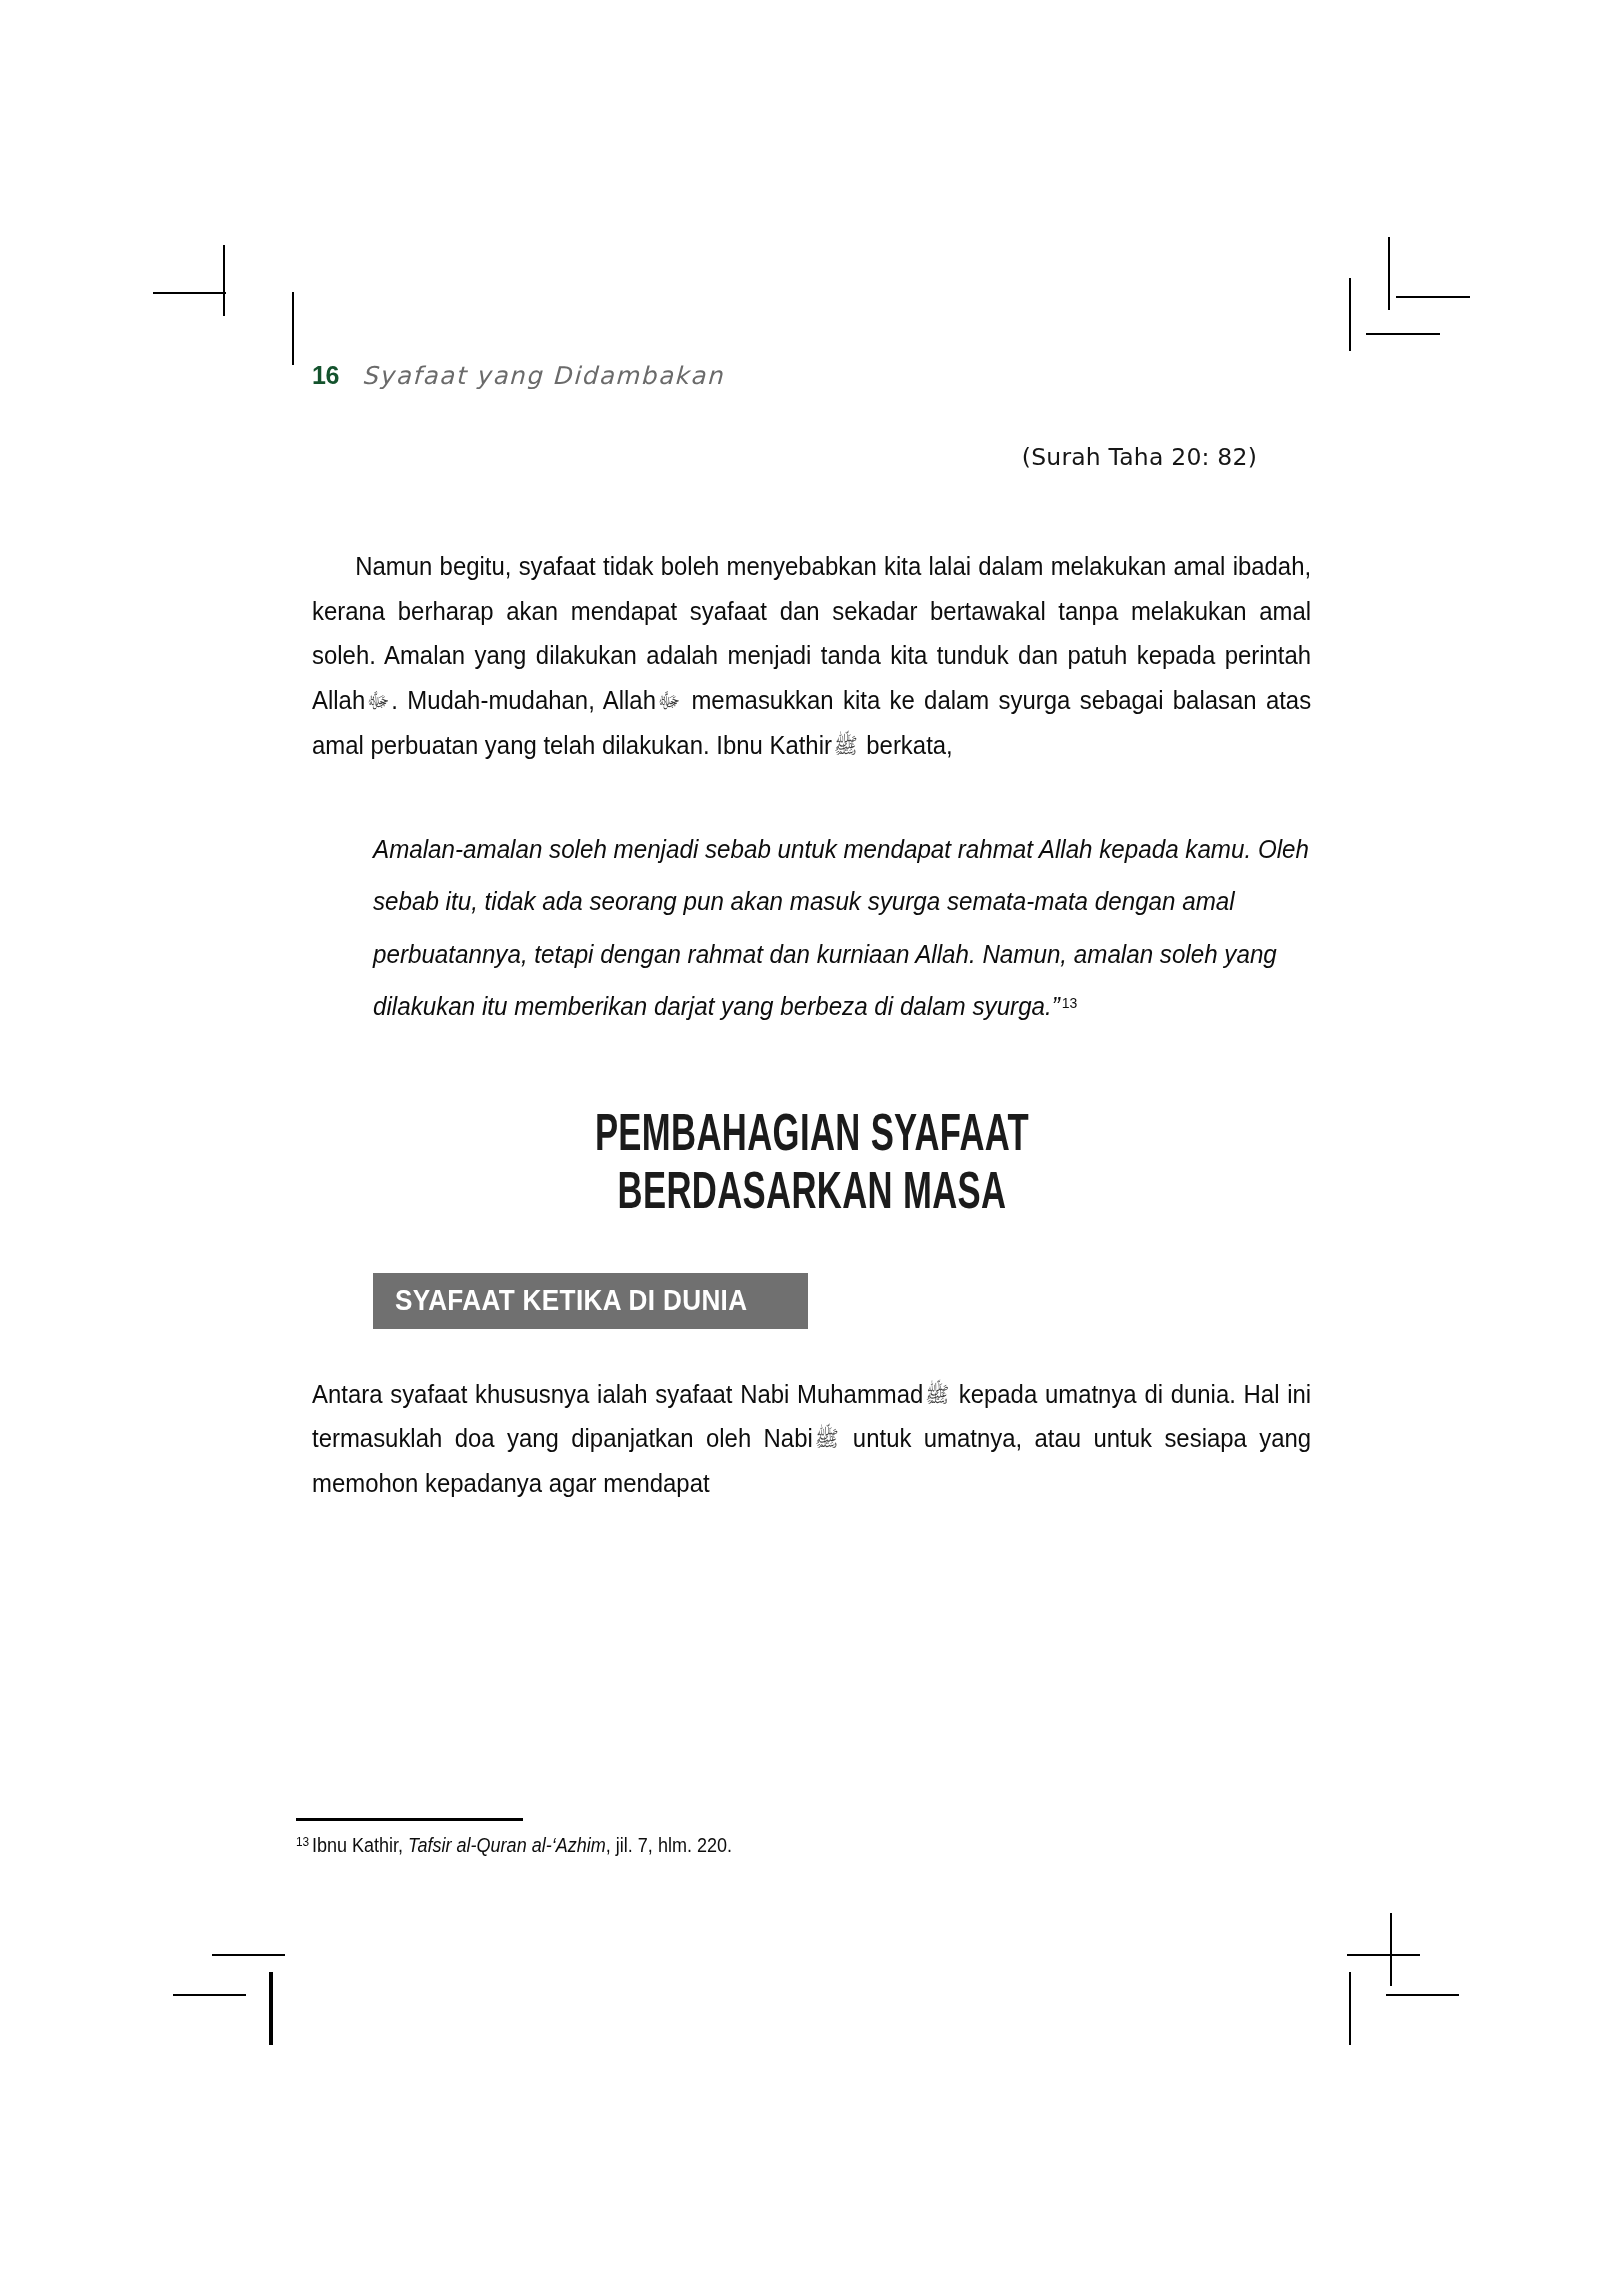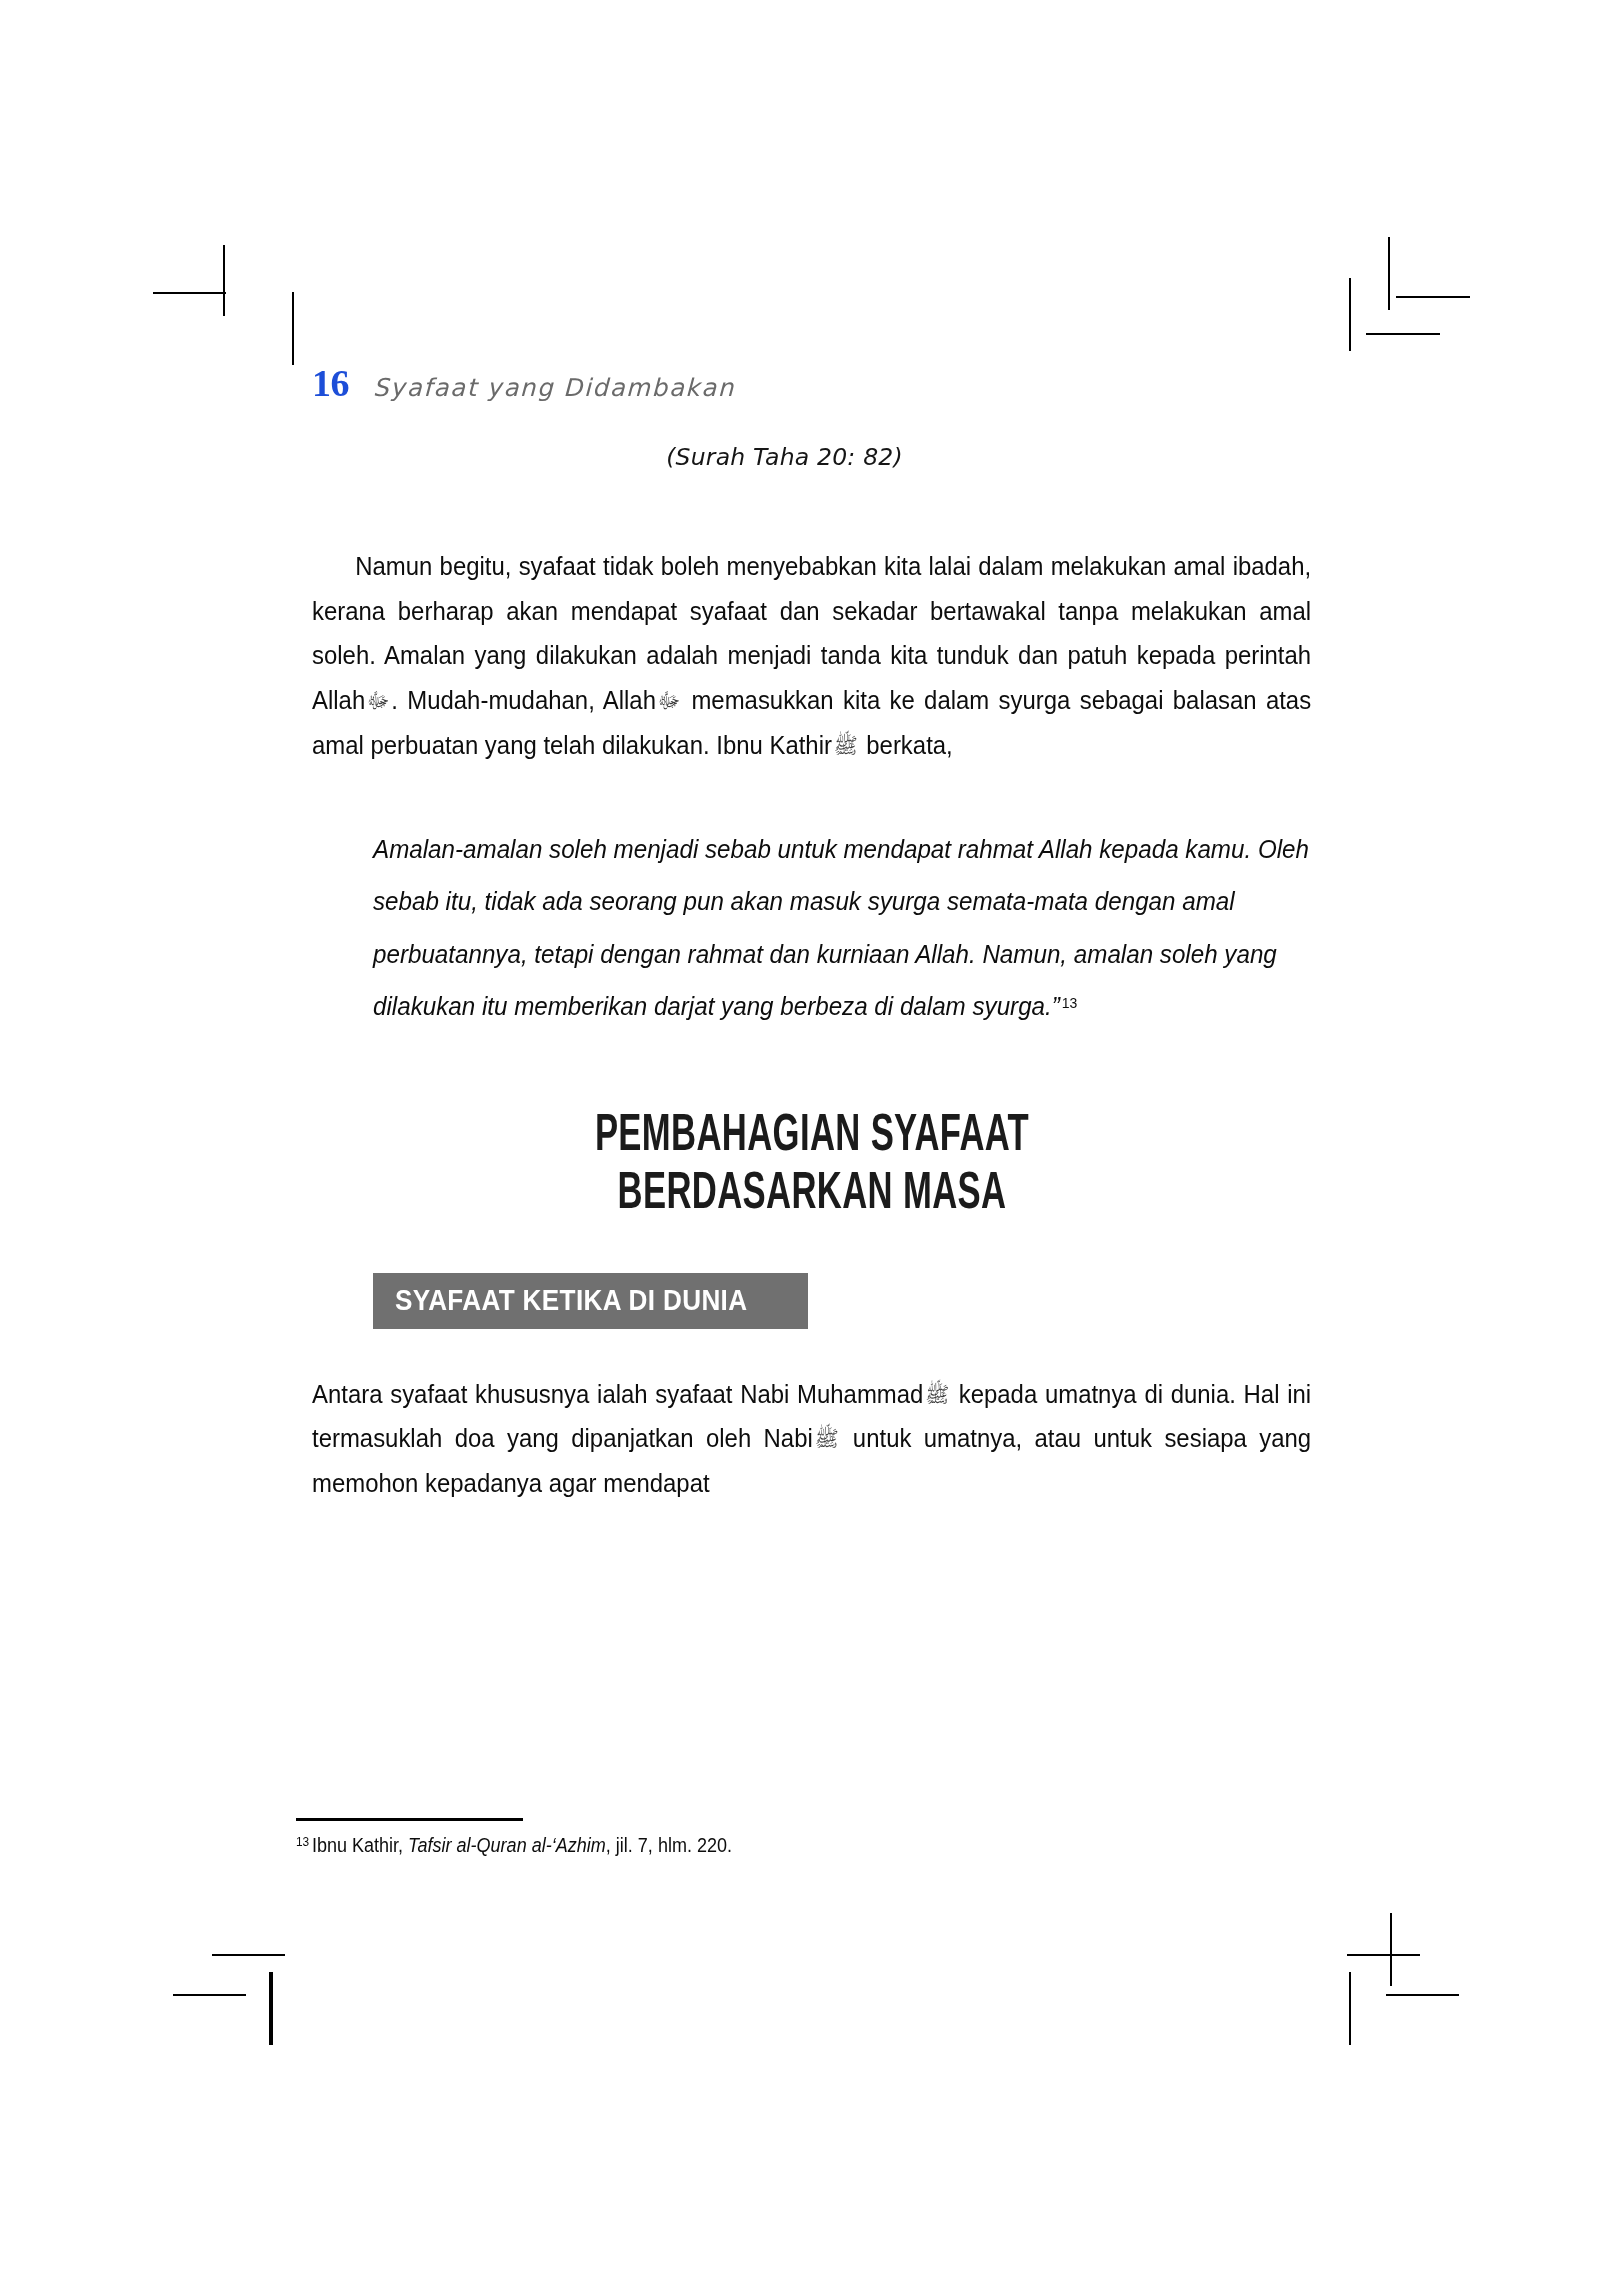"16" .folio { color: #1d4ed8 -> #14532d; font-family: Liberation Serif, serif -> Liberation Sans, sans-serif; font-size: 38px -> 25px }
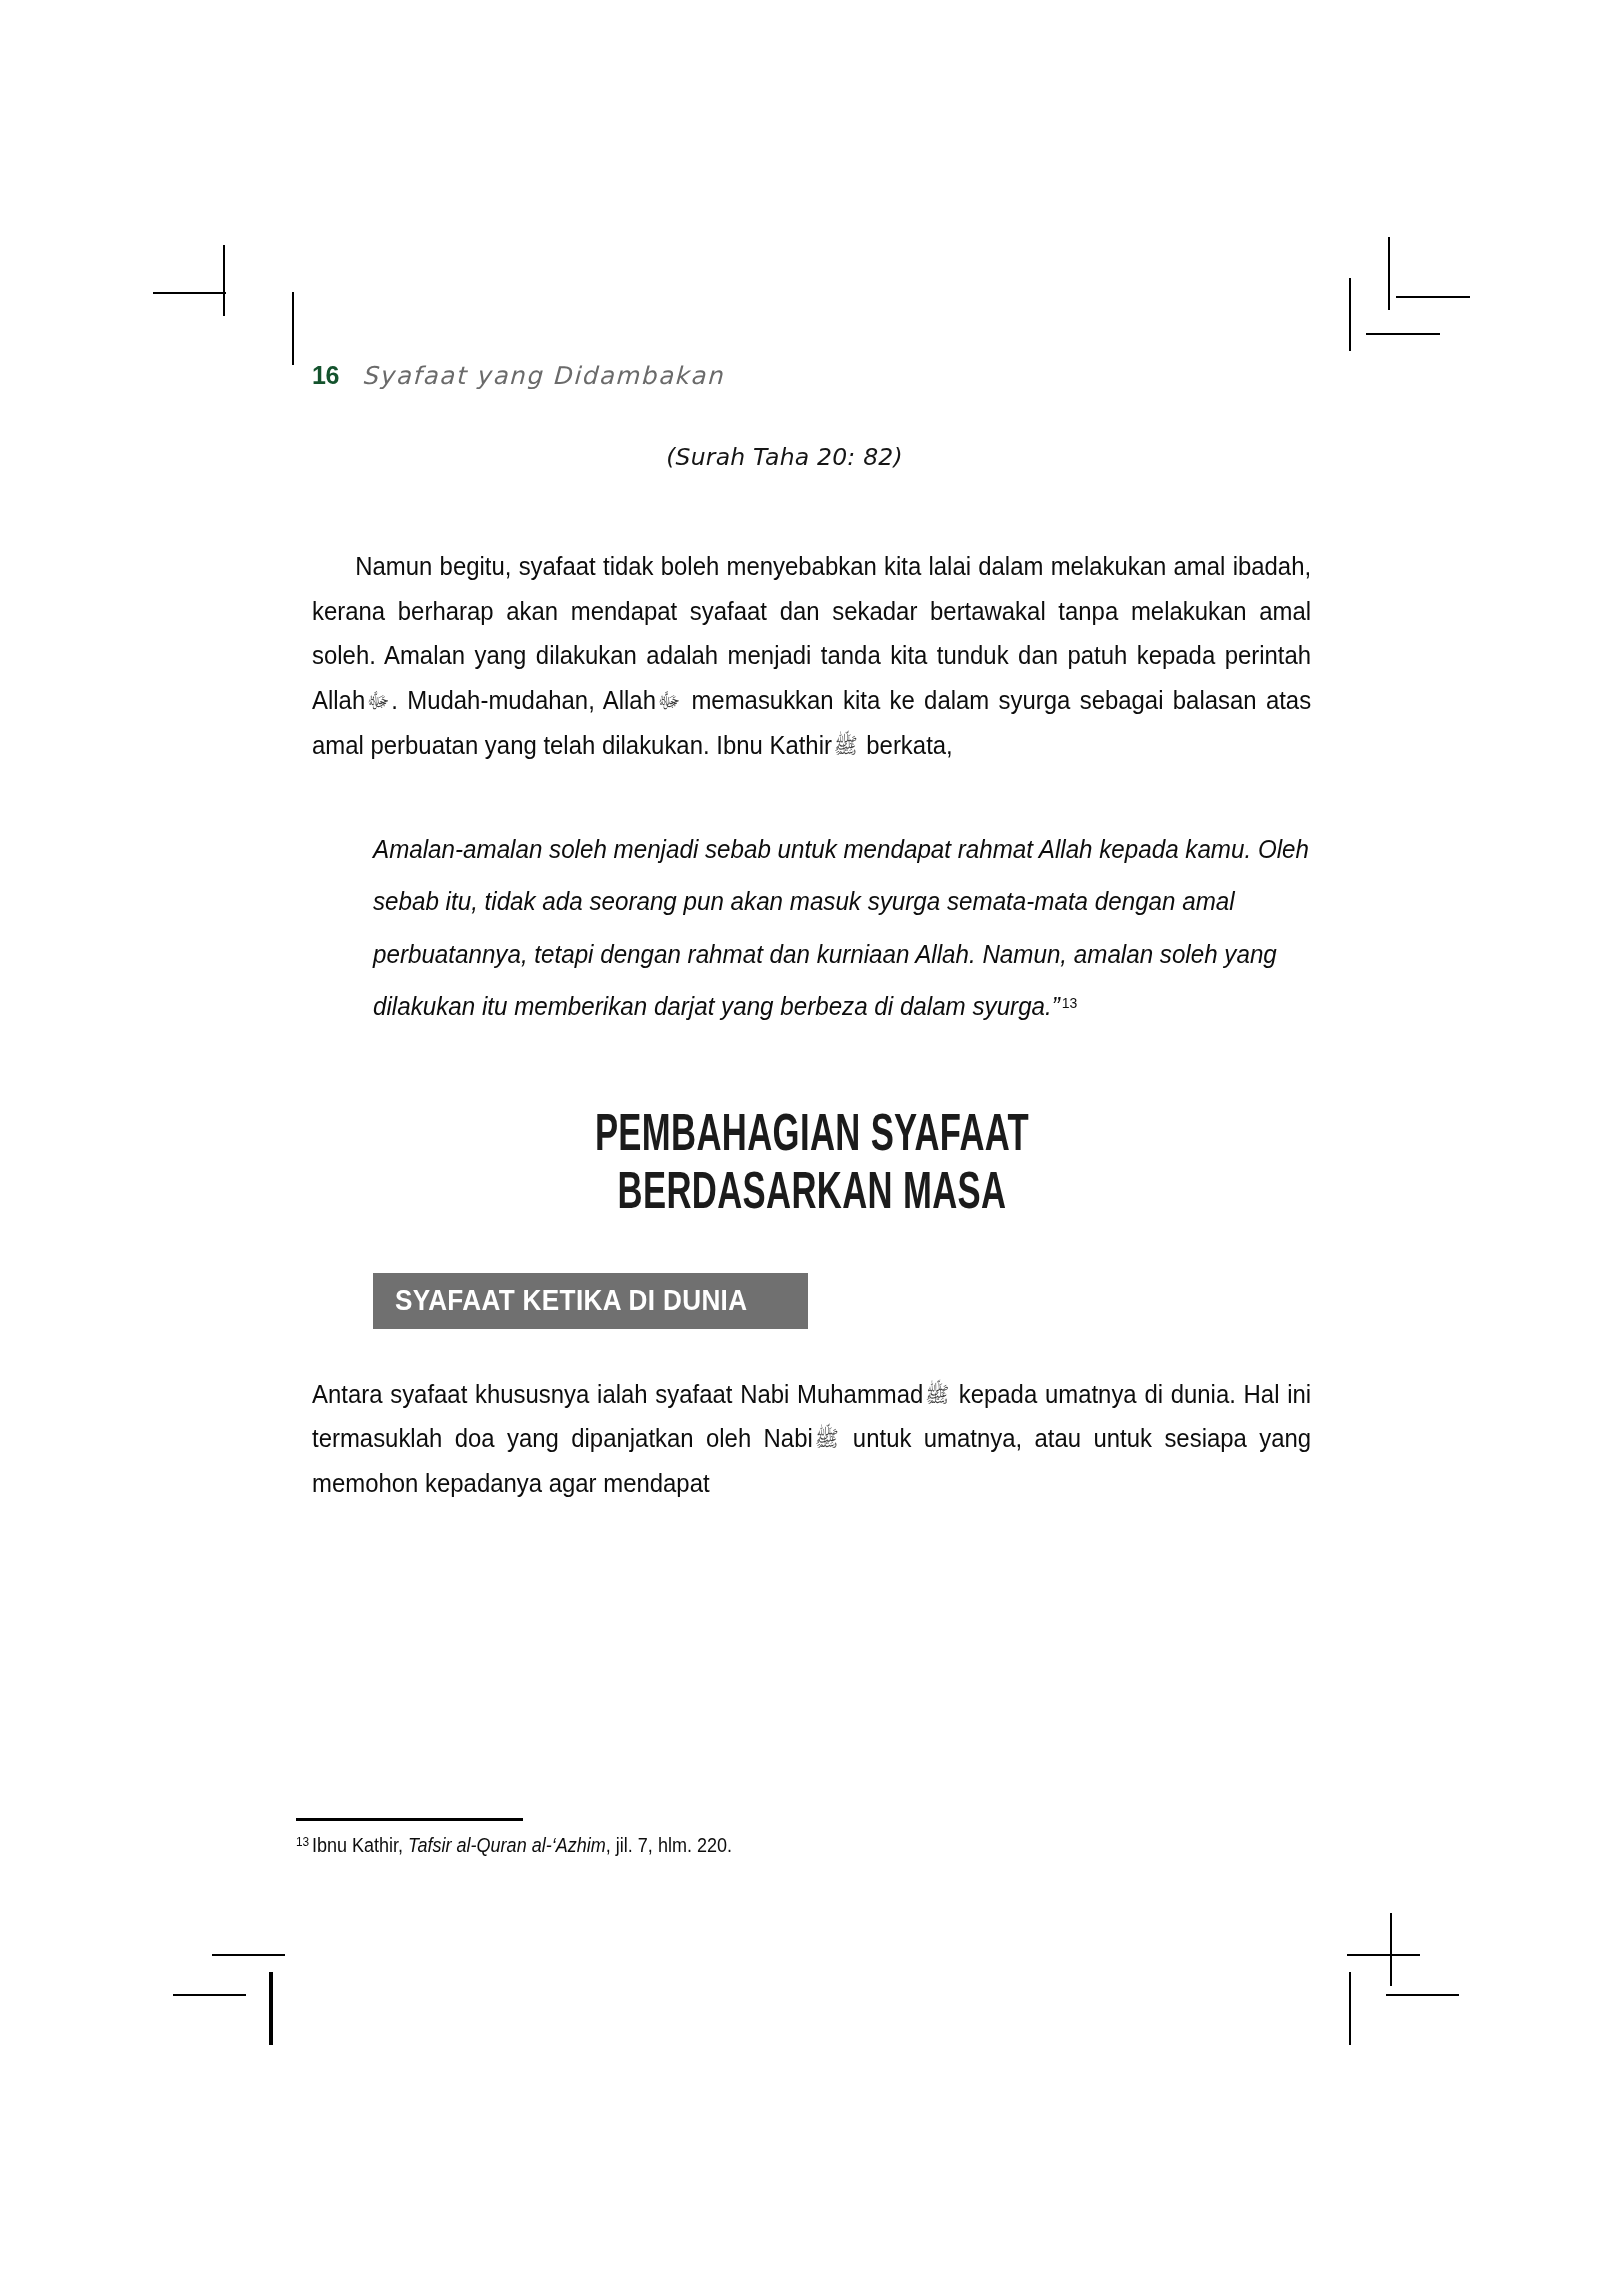"(Surah Taha 20: 82)" .verse-source { font-style: italic -> none; text-align: center -> right }
